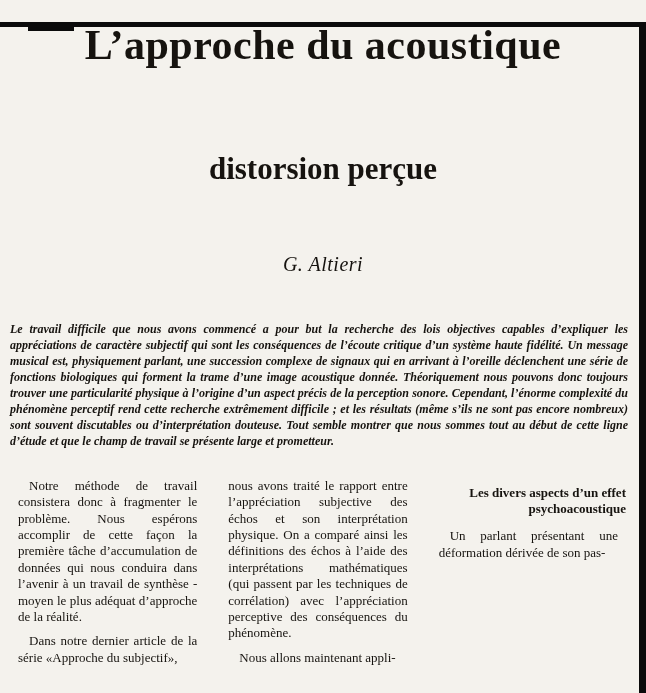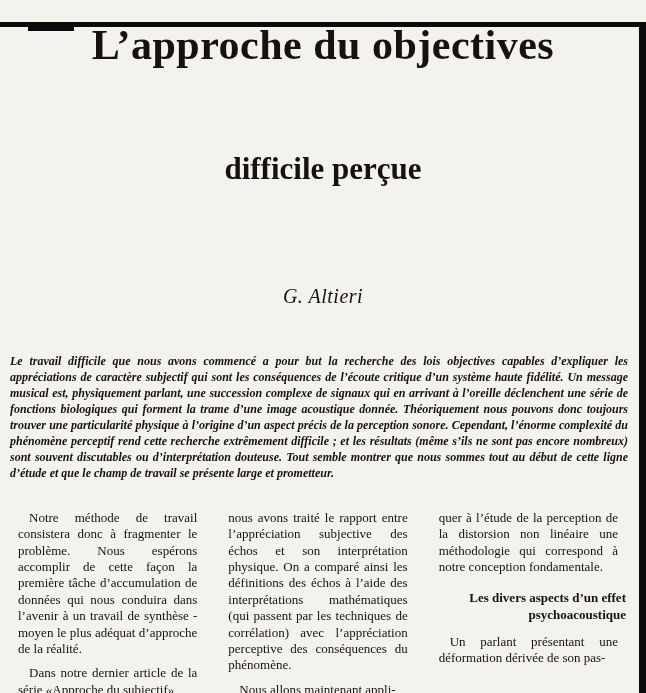"L’approche du objectives" h1.title { text: objectives -> acoustique }
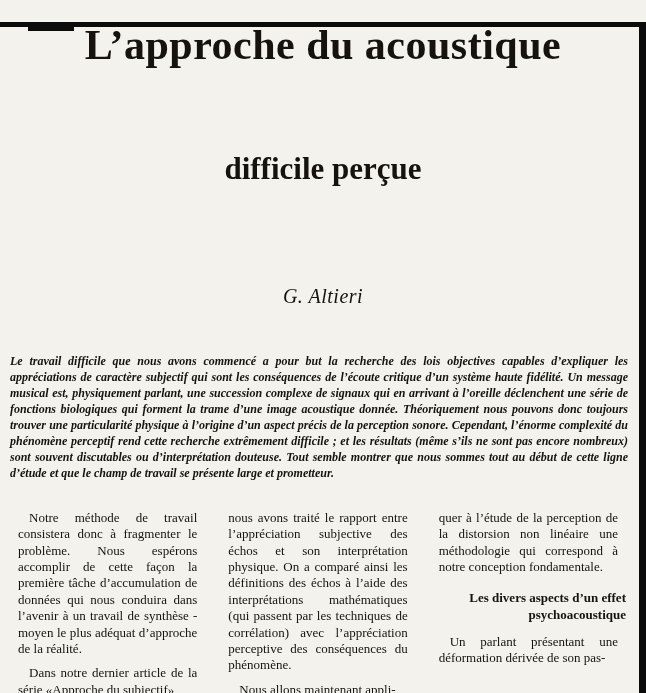"difficile perçue" span { text: difficile -> distorsion }
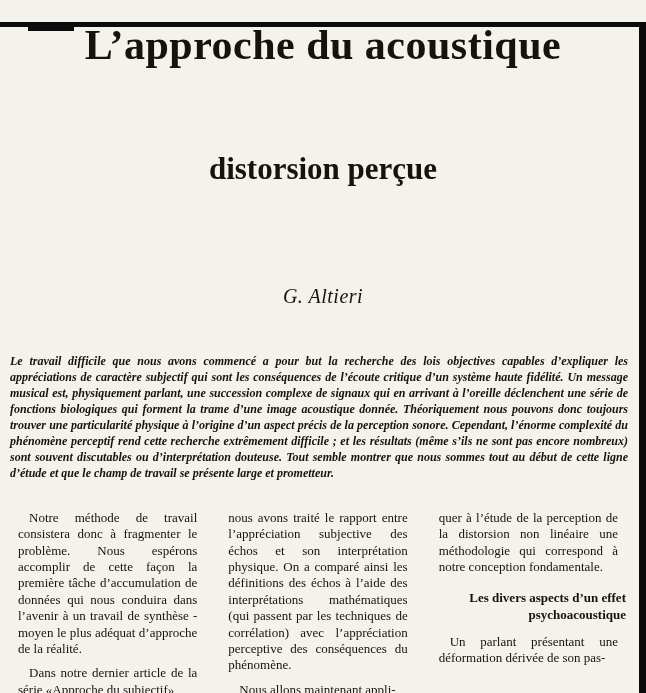"G. Altieri" .author { margin: 98px 34px 0 34px -> 66px 34px 0 34px }
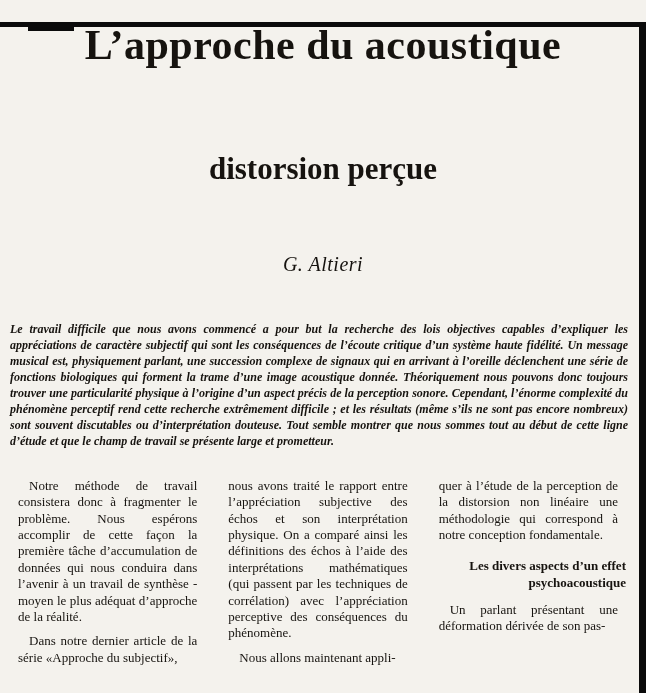"quer à l’étude de la" p { html: <p>quer à l’étude de la perception de la distorsion non linéaire une méthodologie qui correspond à notre conception fondamentale.</p> -> none }
